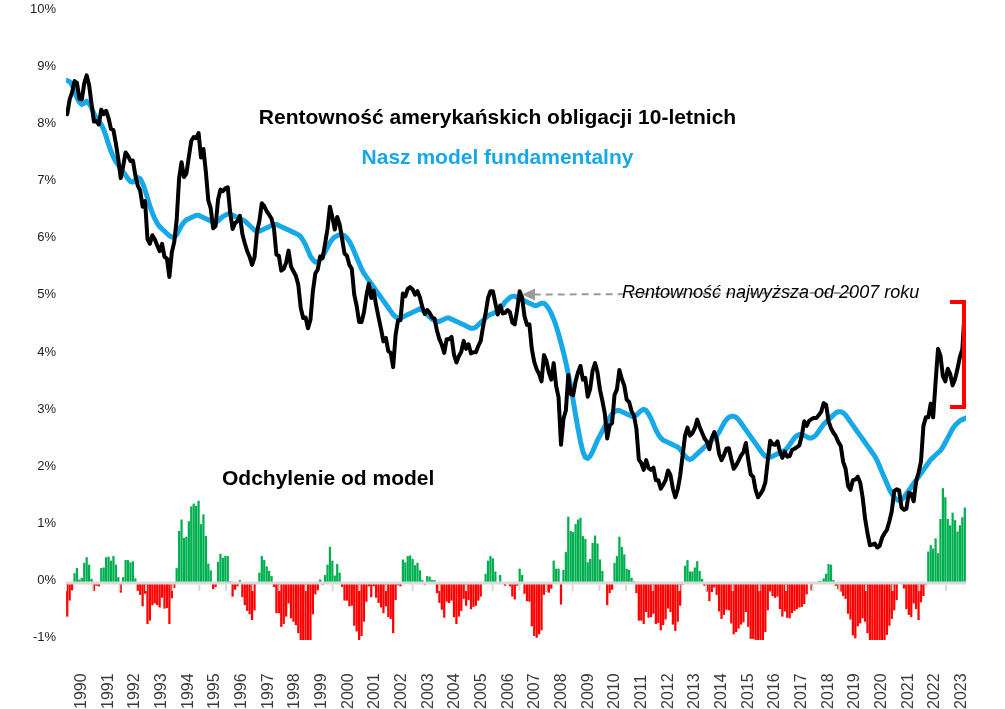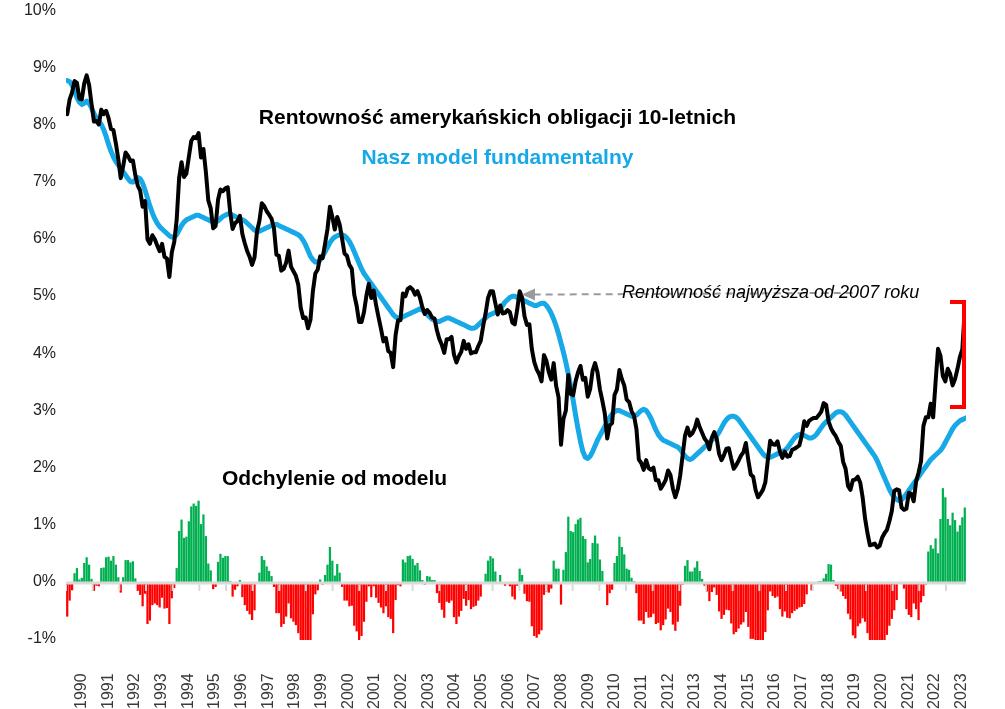"10%" .ytick { font-size: 16px -> 13px }
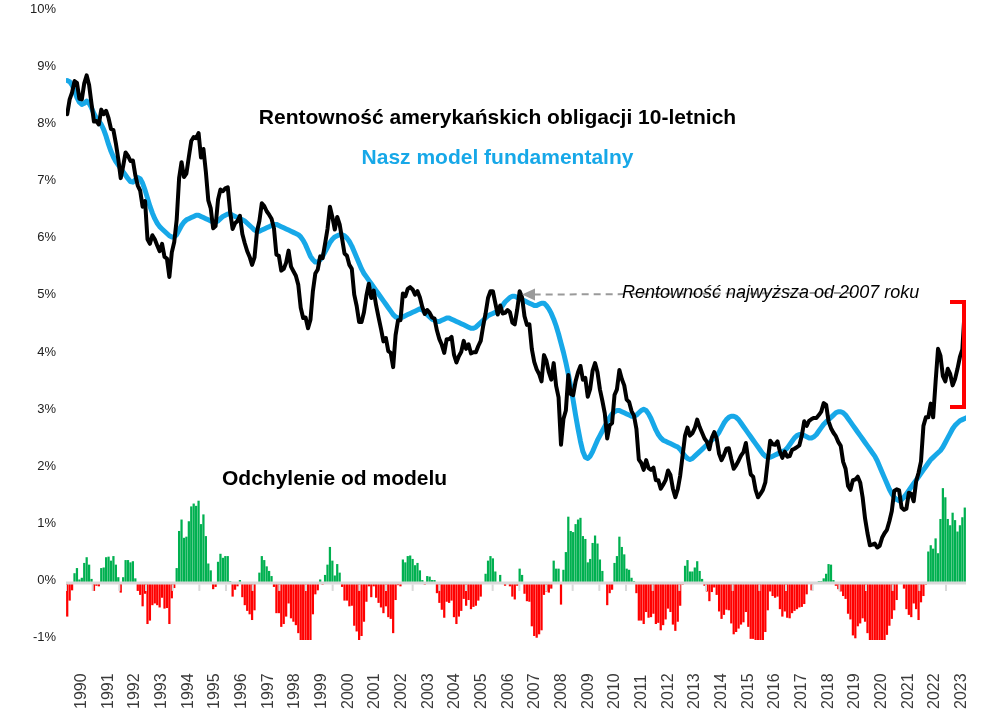"Odchylenie od modelu" div.devlabel { text: modelu -> model }
